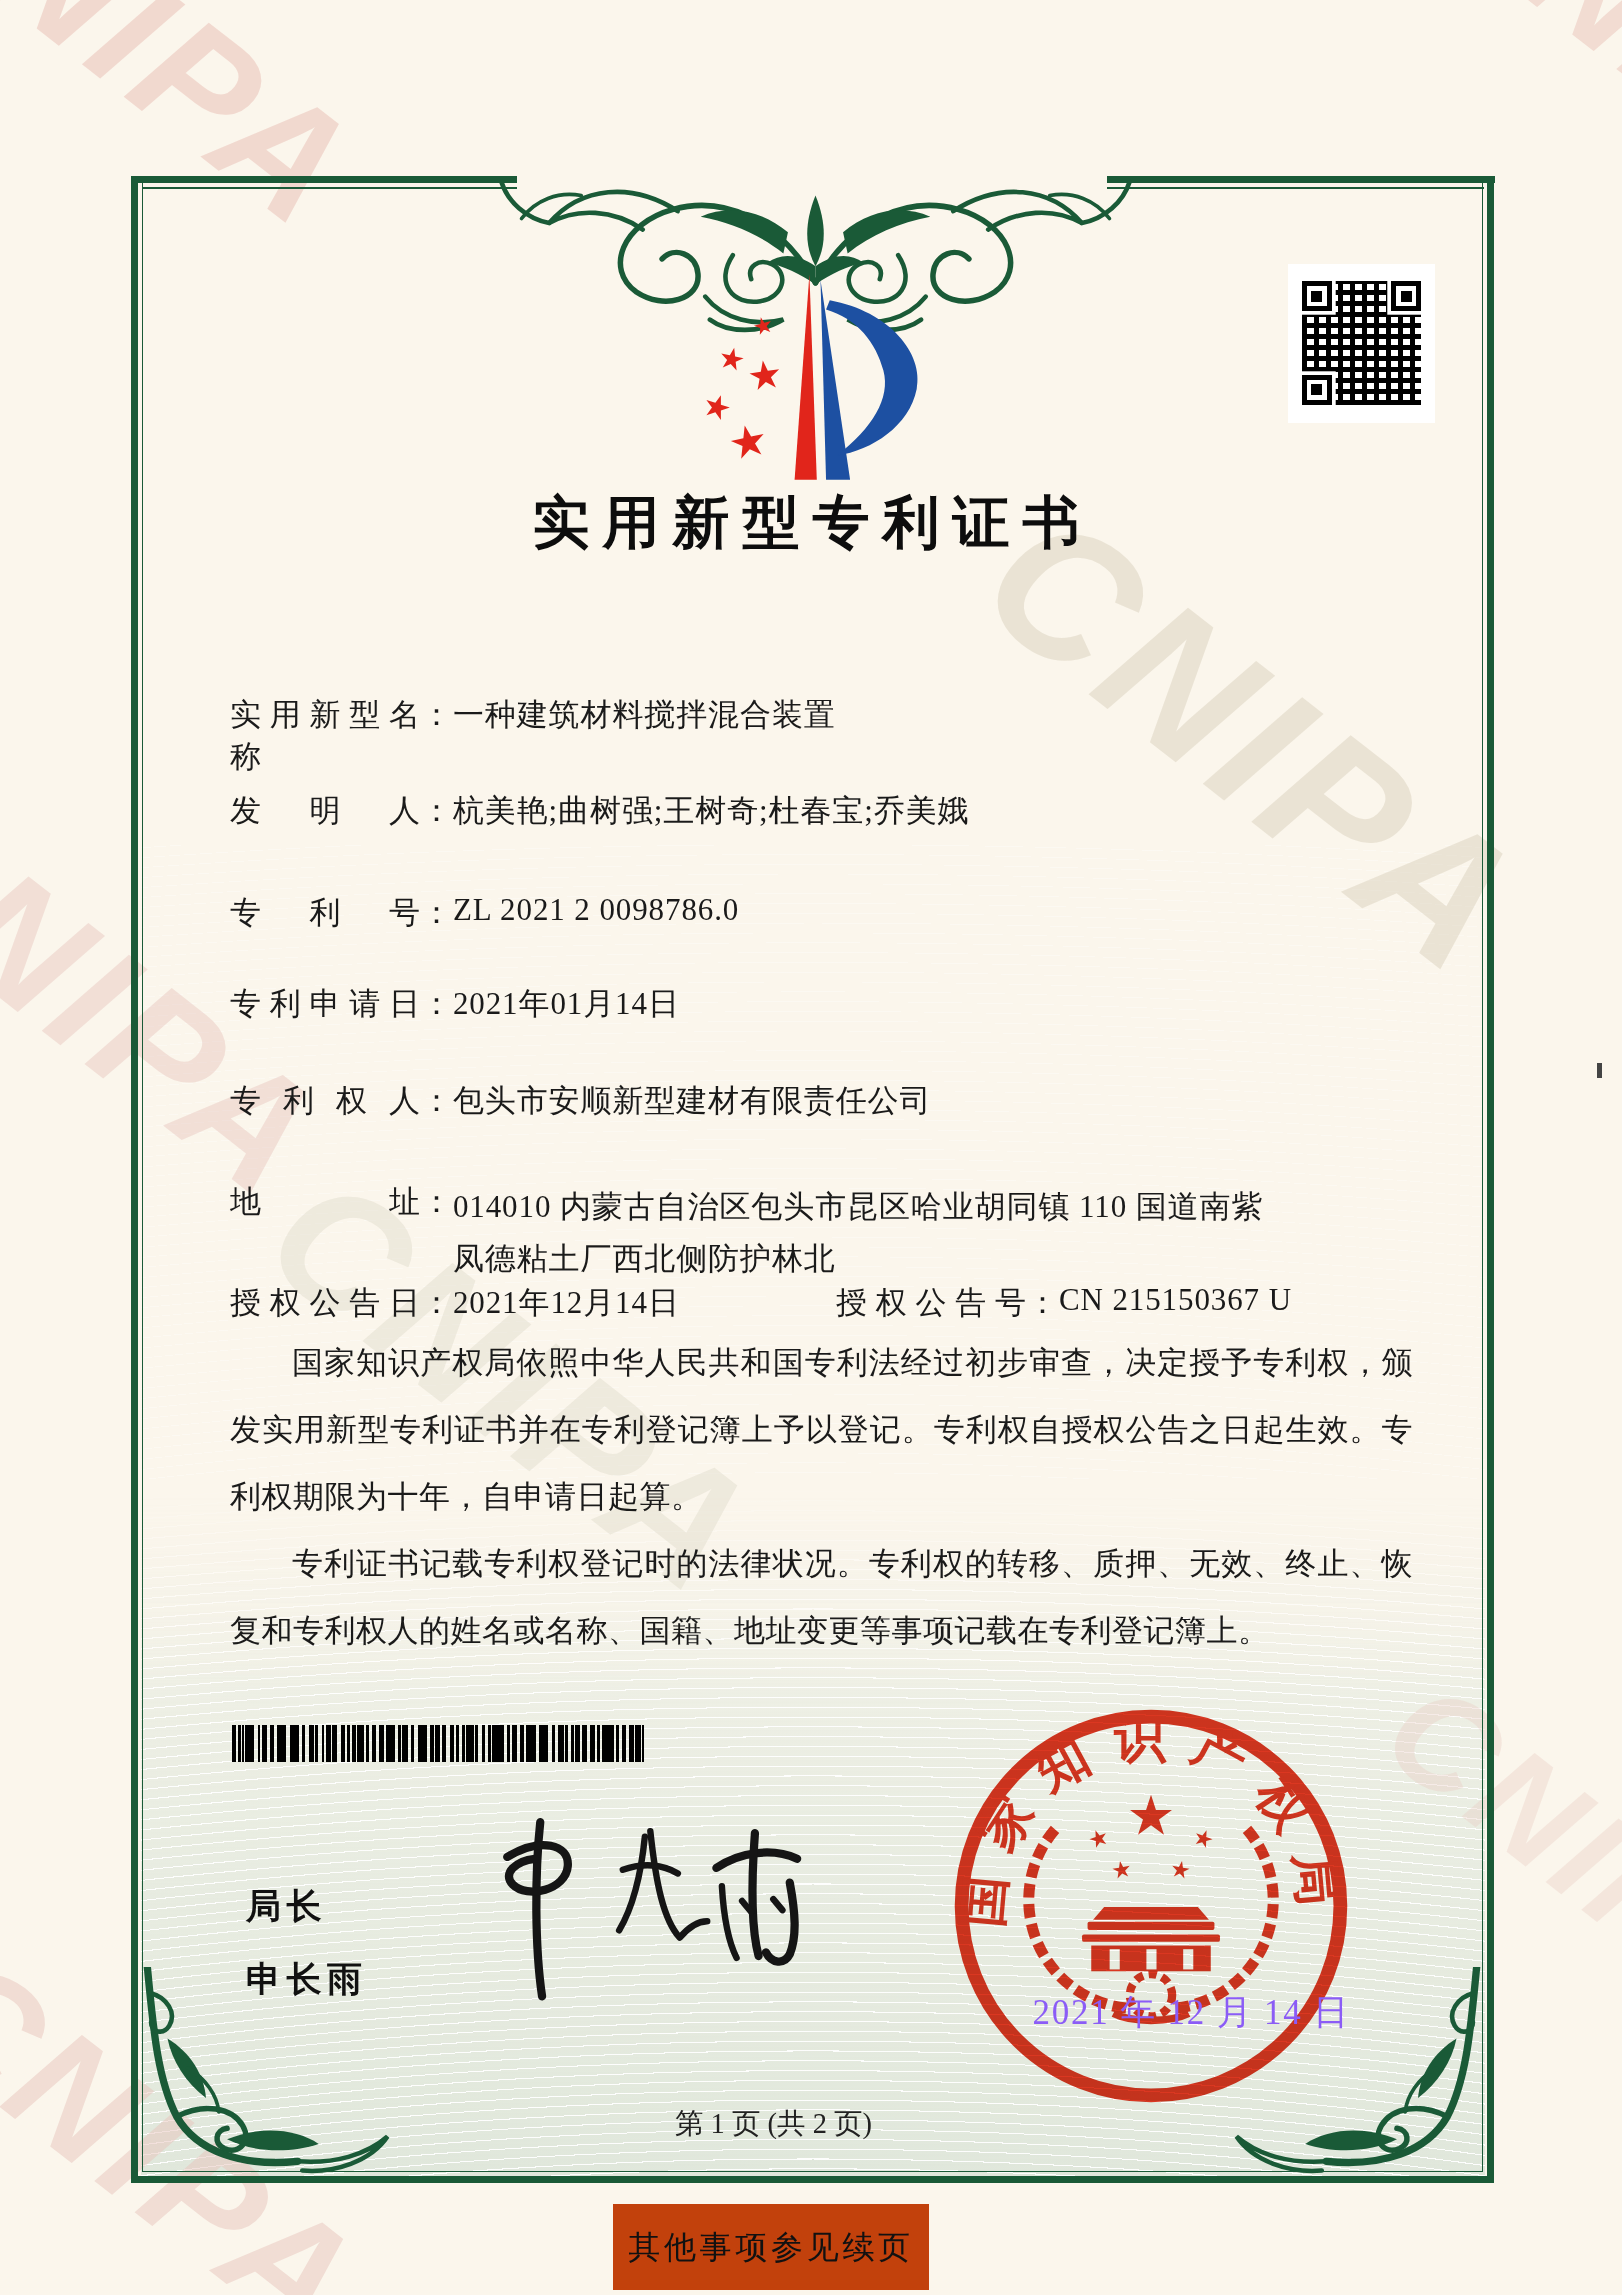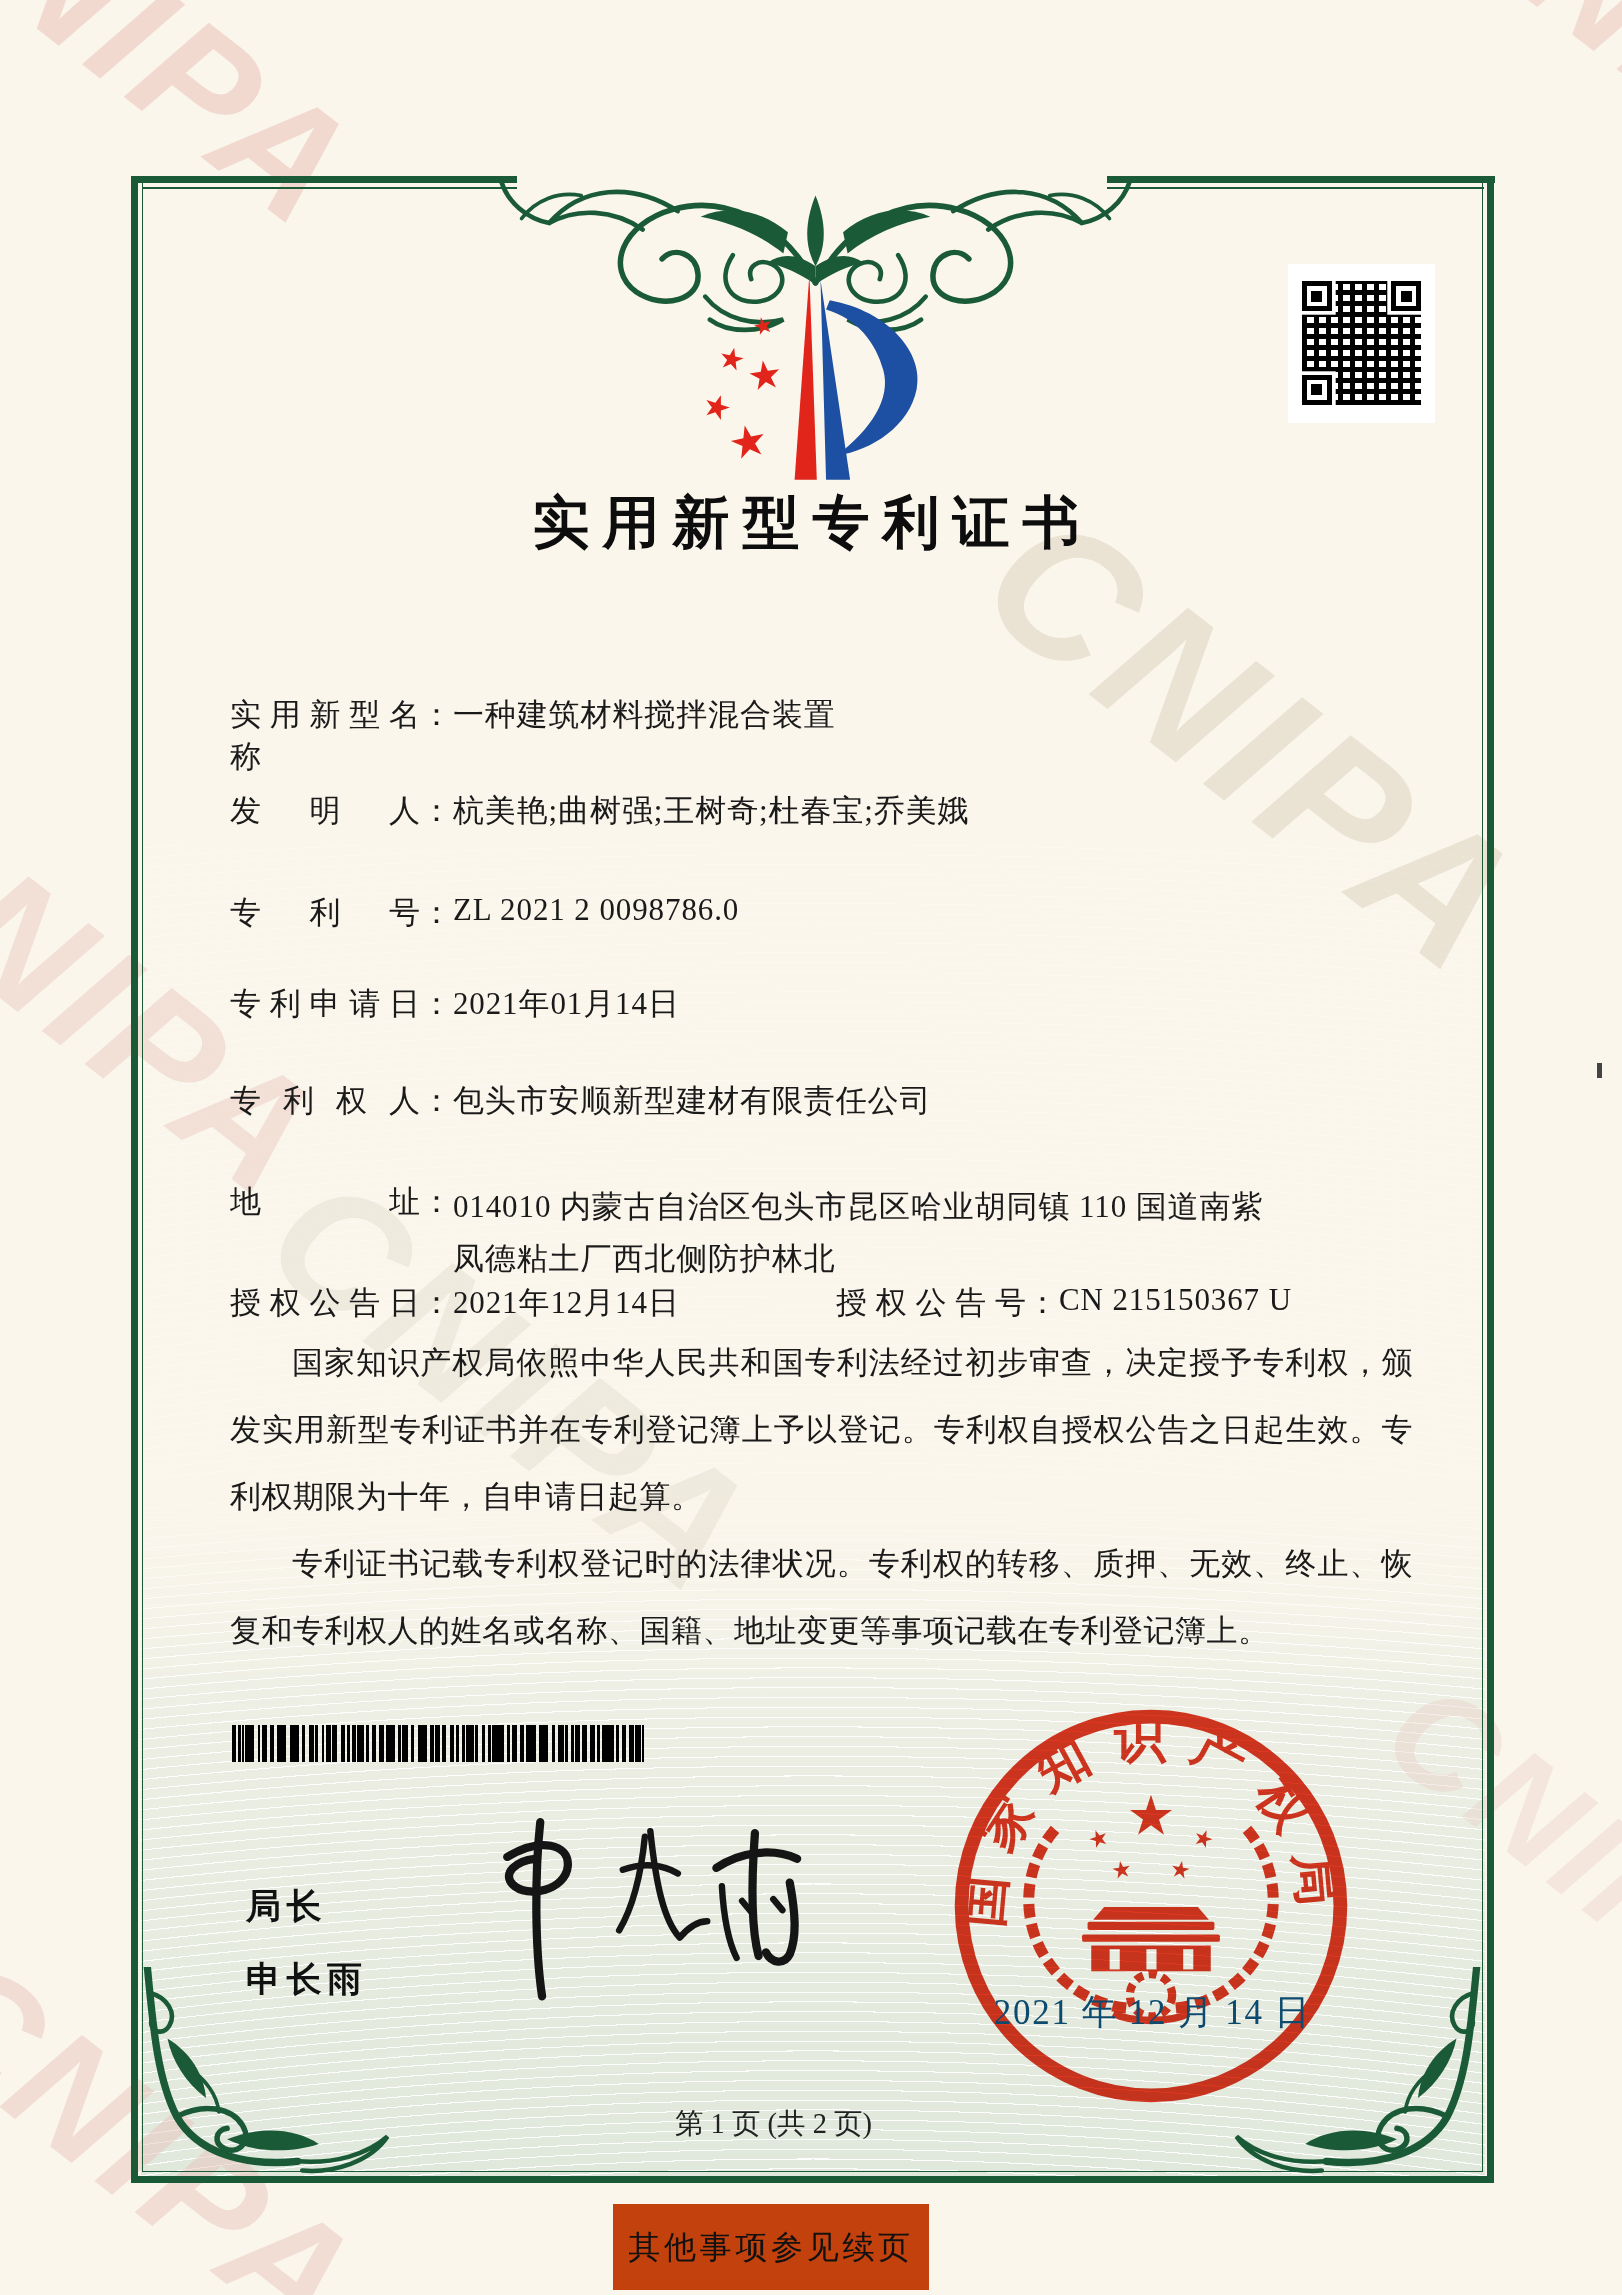"2021 年 12 月 14" .seal-date { color: #0c4a6e -> #8b5cf6; text-align: center -> right }
